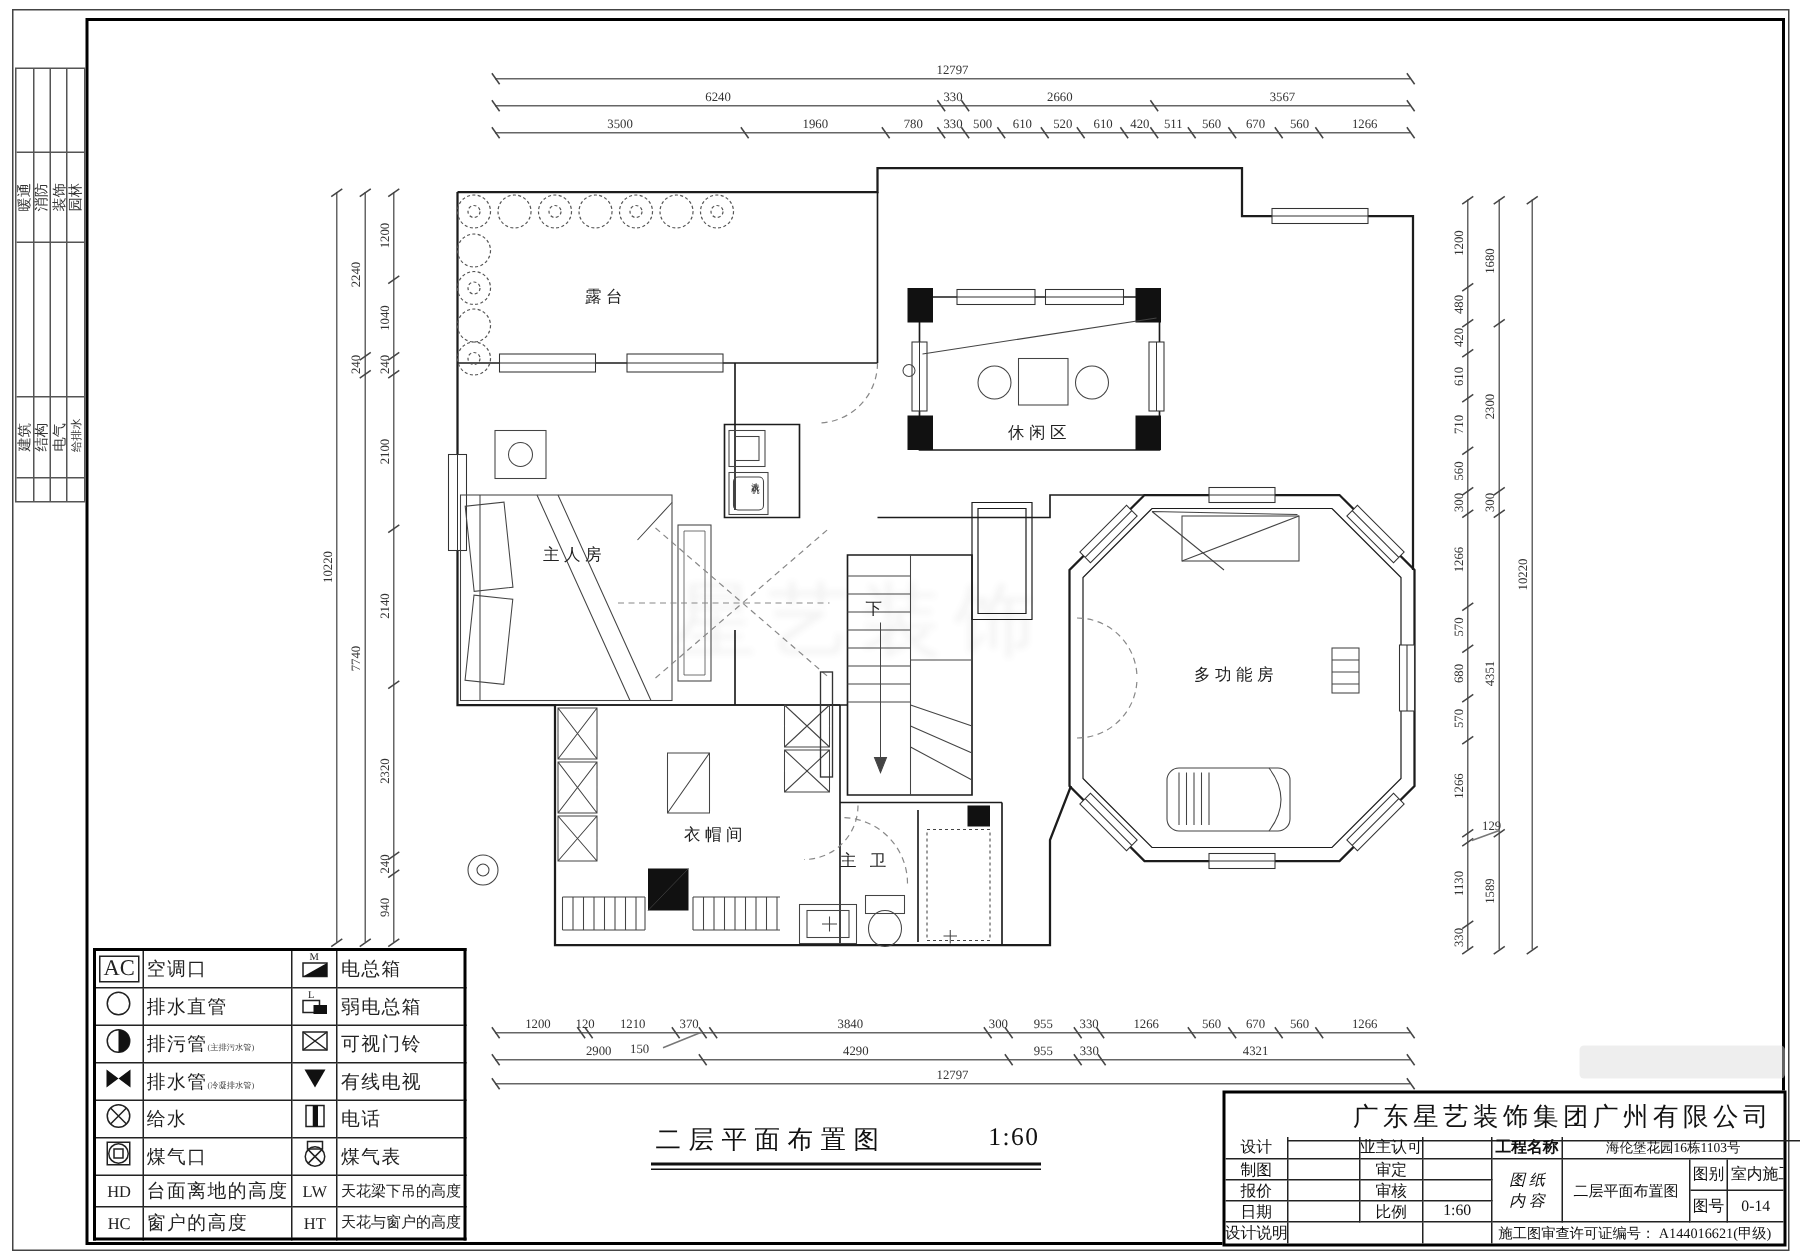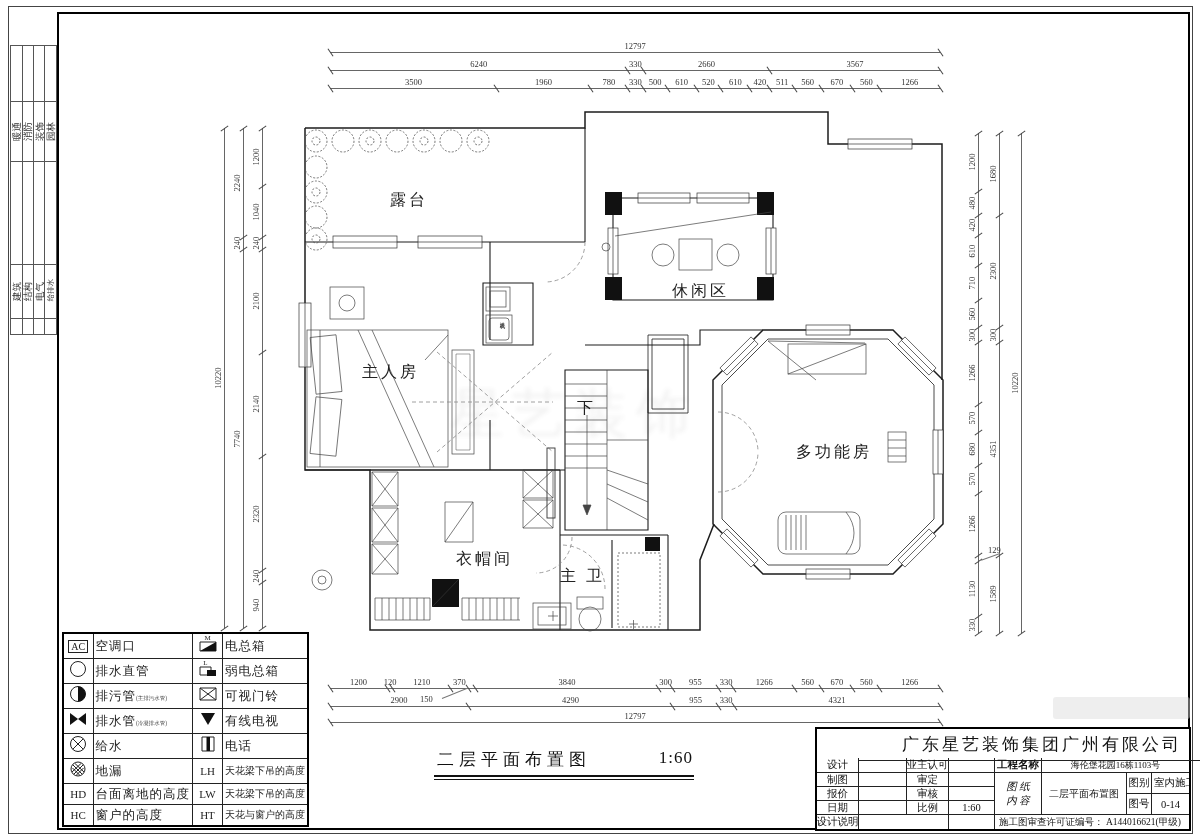"露台" .room-label { font-size: 16px -> 11px }
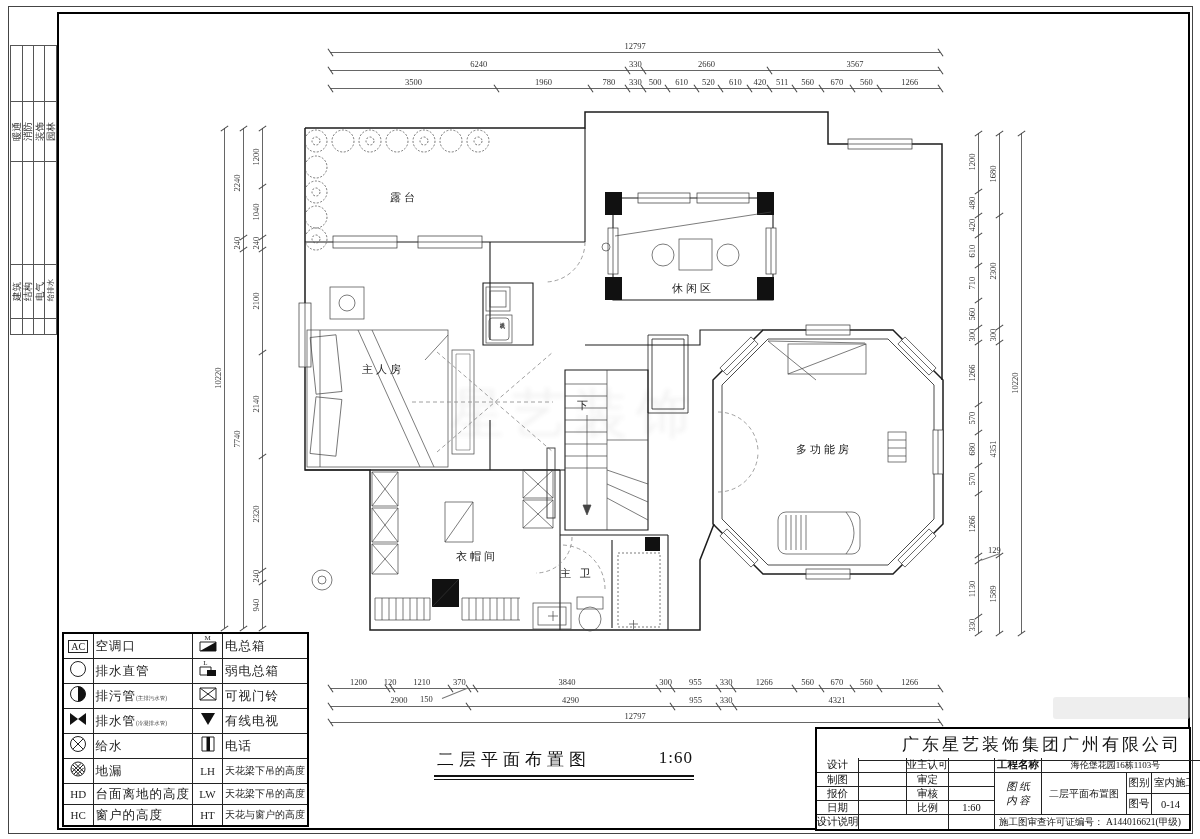"AC" span.symtxt { font-size: 10px -> 15px }
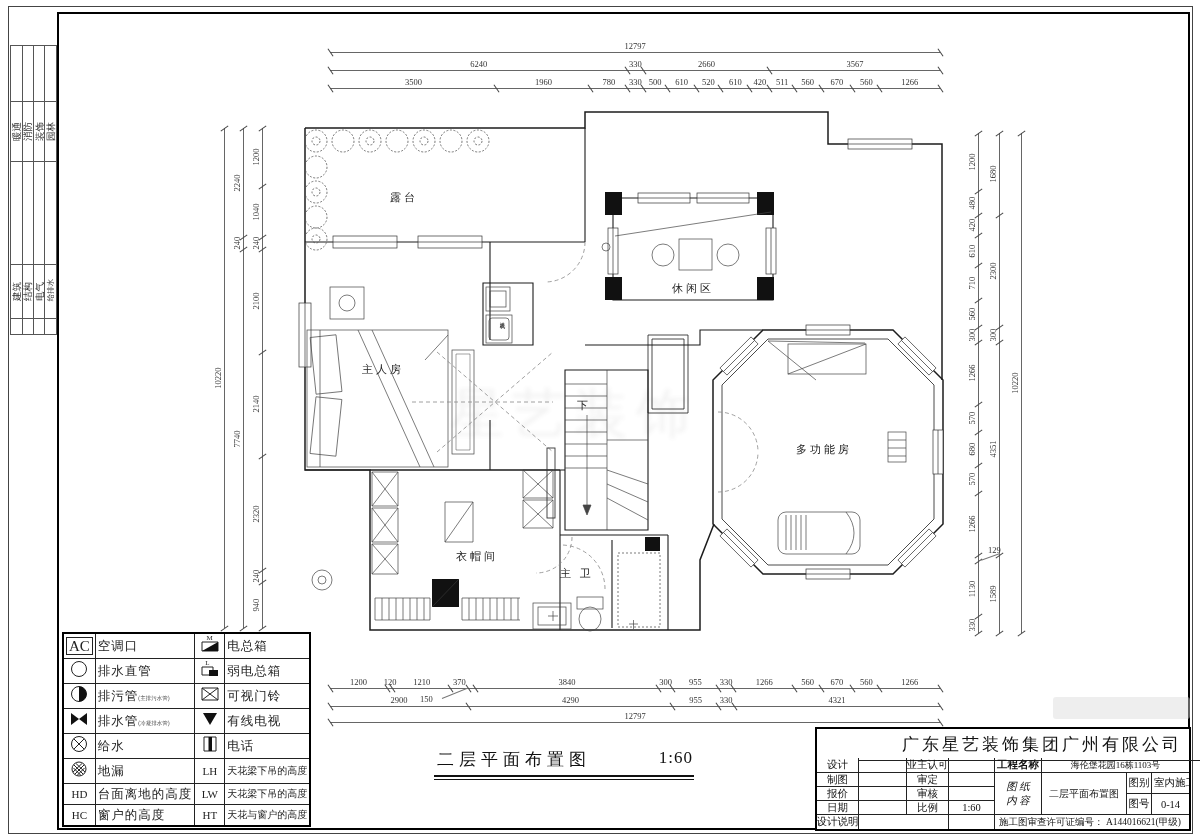"煤气口" tr { html: none -> <tr> <td><svg> <path></path> <circle></circle> <path></path> </svg></td> <td>煤气口</td> <td><svg> <path></path> <circle></circle> <path></path> </svg></td> <td>煤气表</td> </tr> }
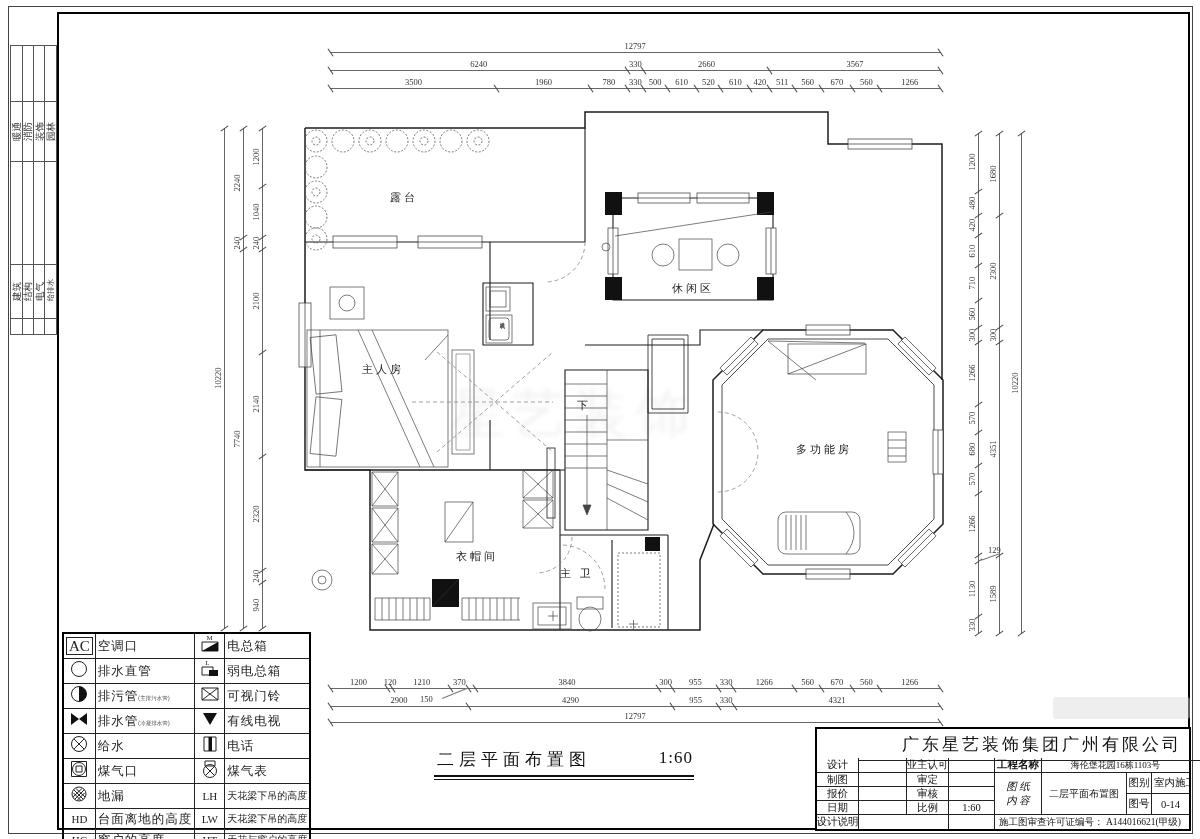"地漏" tr { html: <tr> <td><svg> <circle></circle> <path></path> </svg></td> <td>地漏</td> <td><span>LH</span></td> <td>天花梁下吊的高度</td> </tr> -> none }
